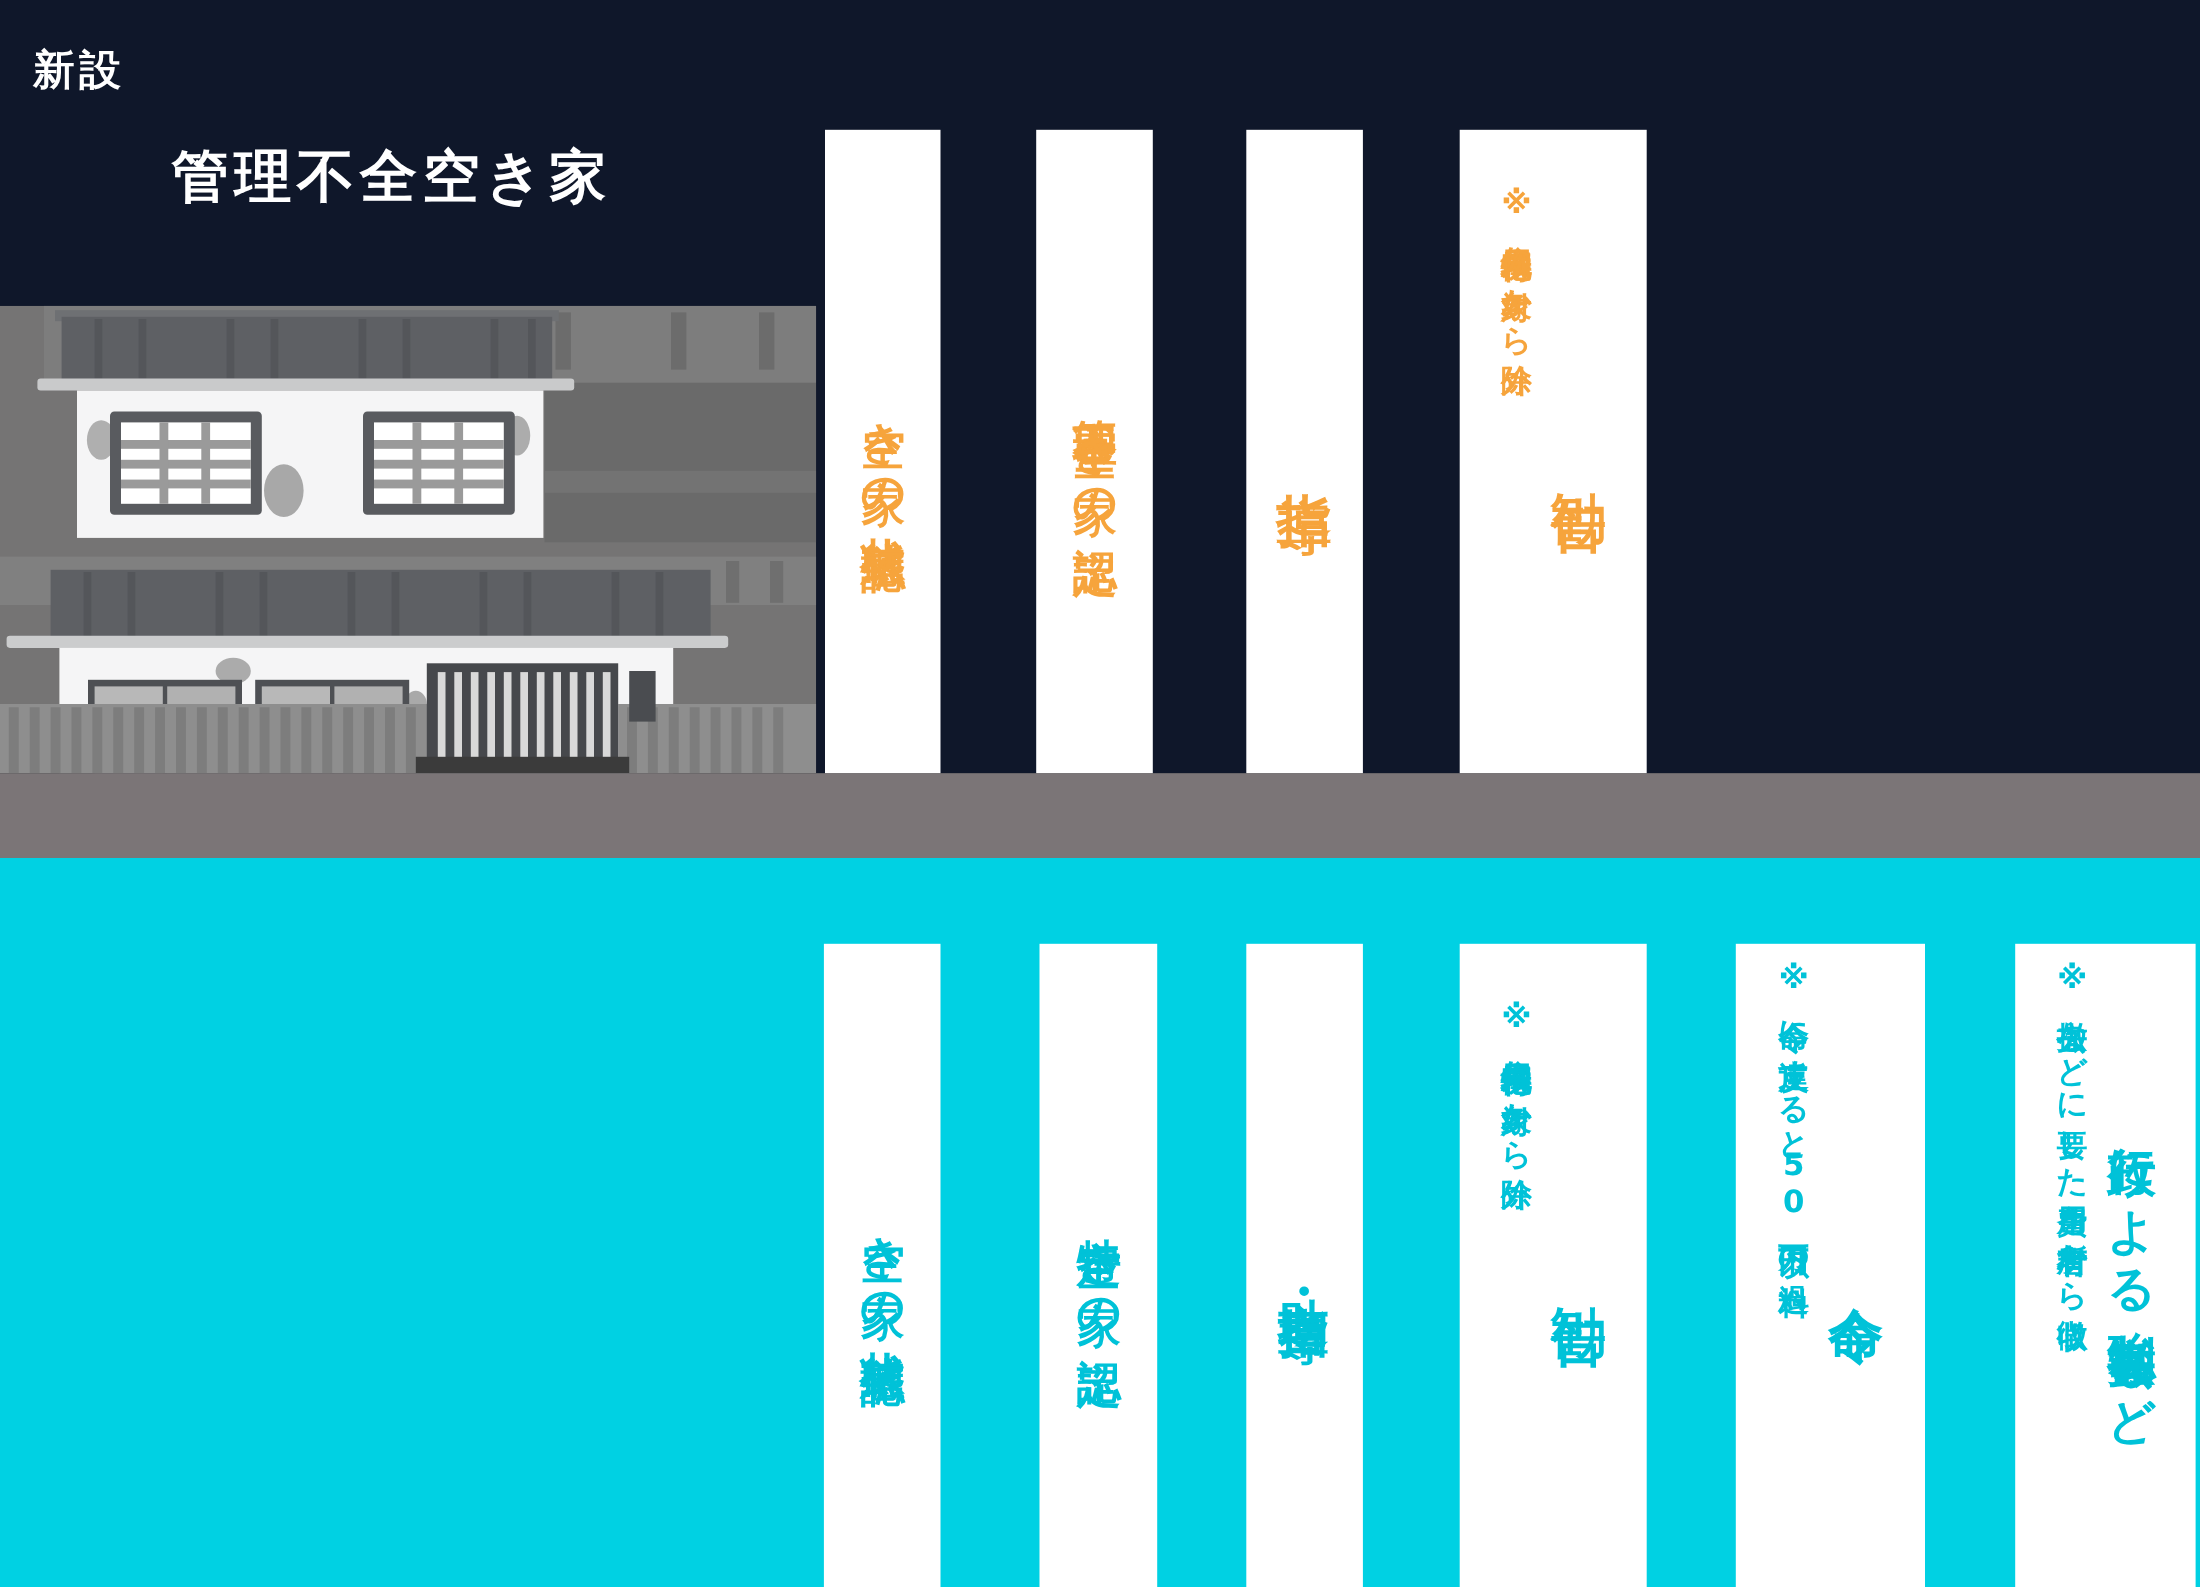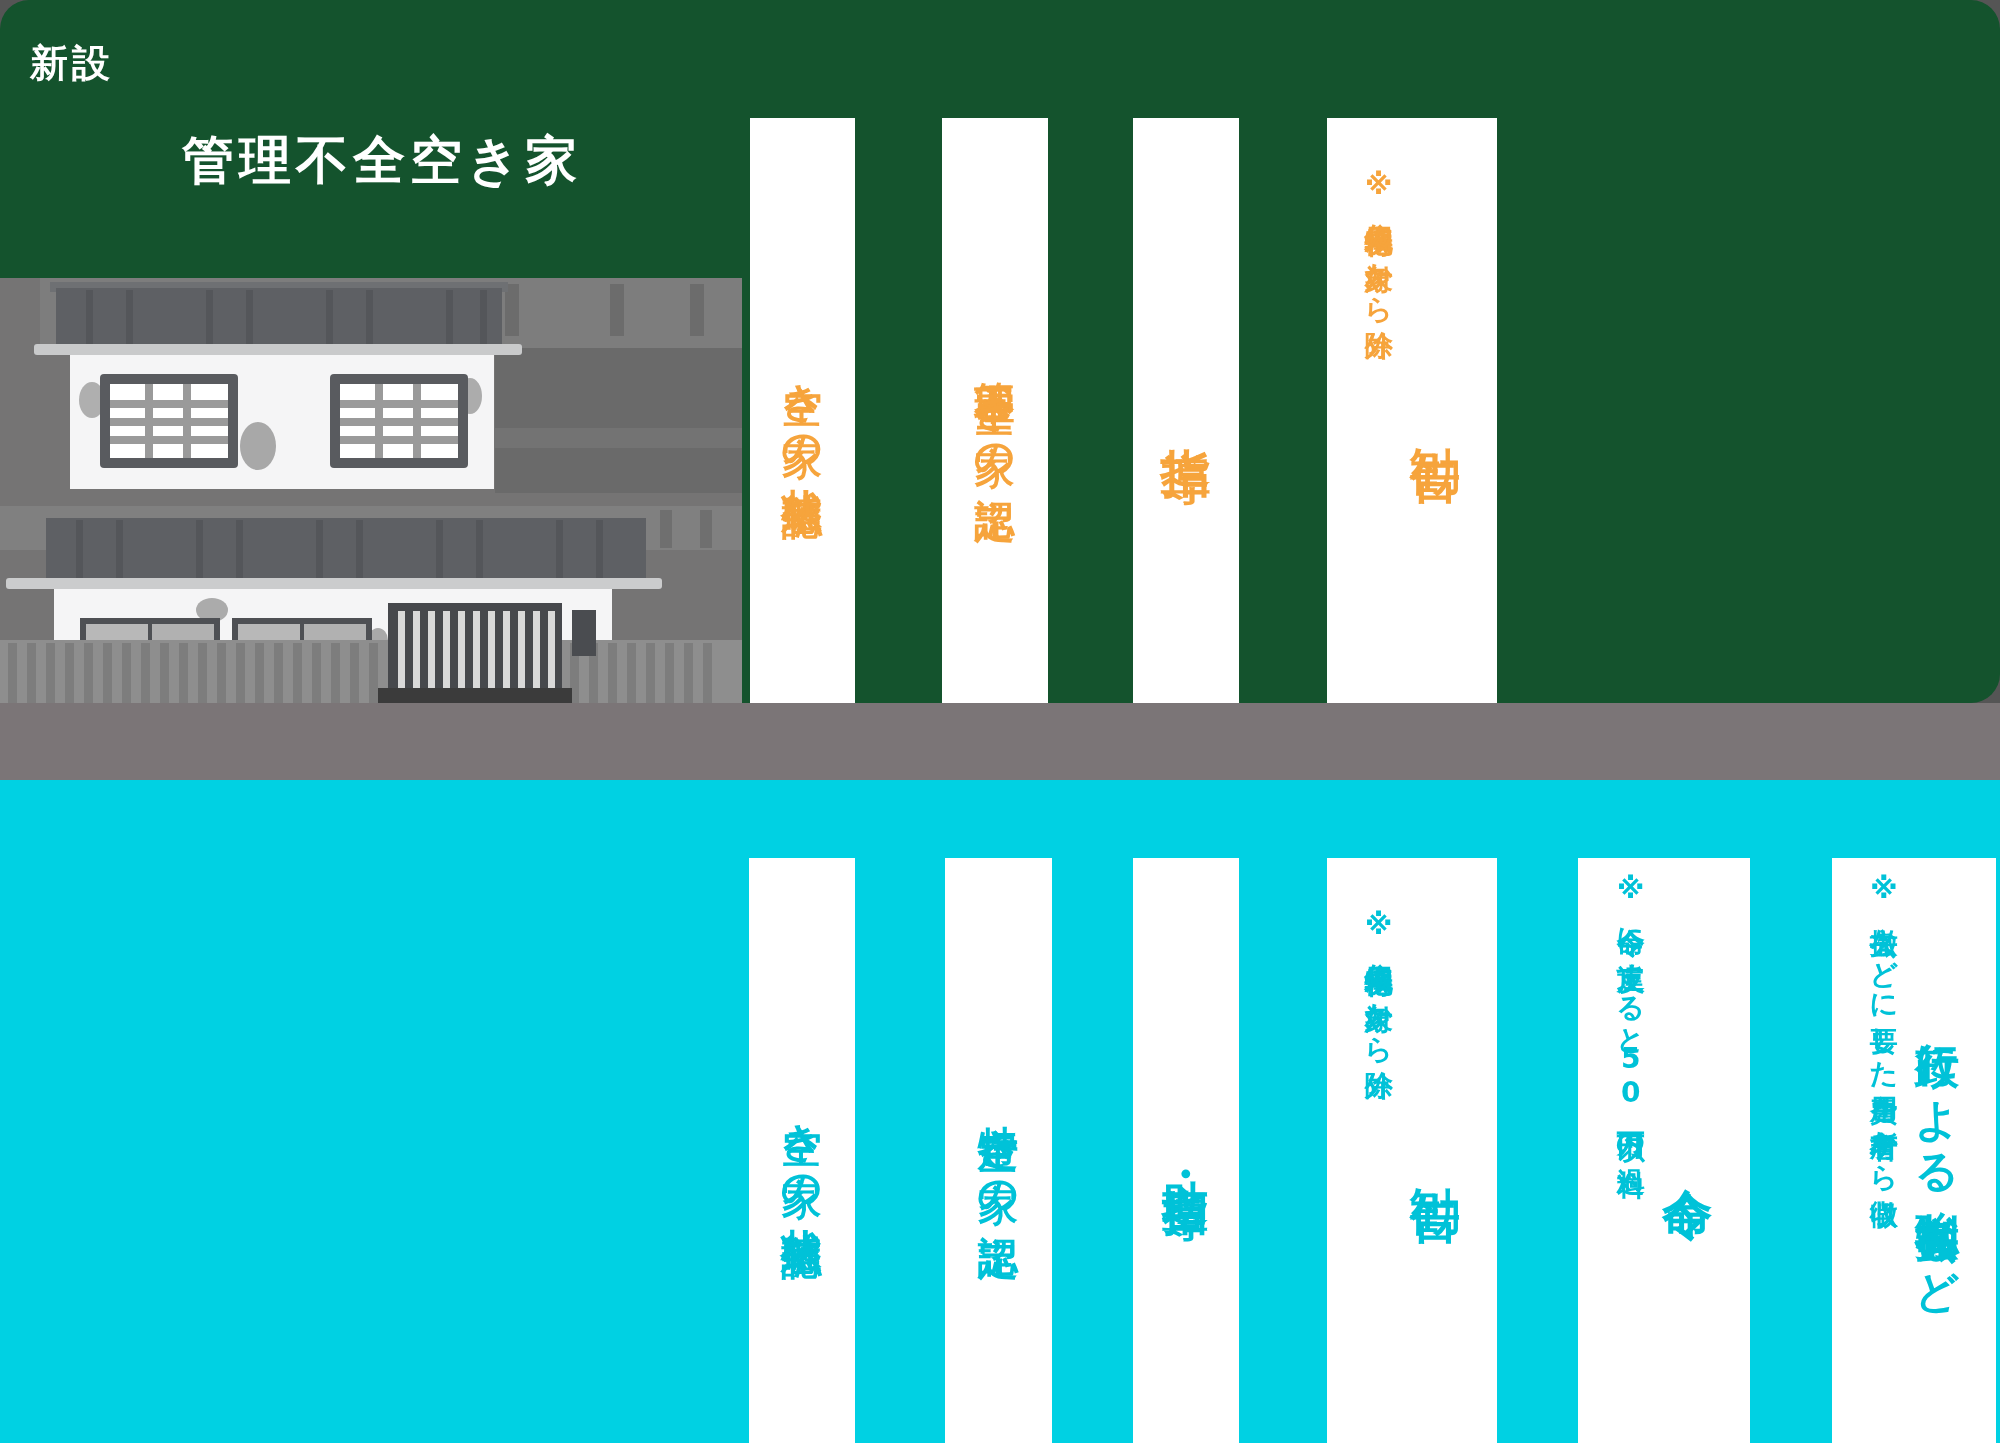"新設" div.section { background: #14532d -> #0f172a; border-radius: 29px -> none }
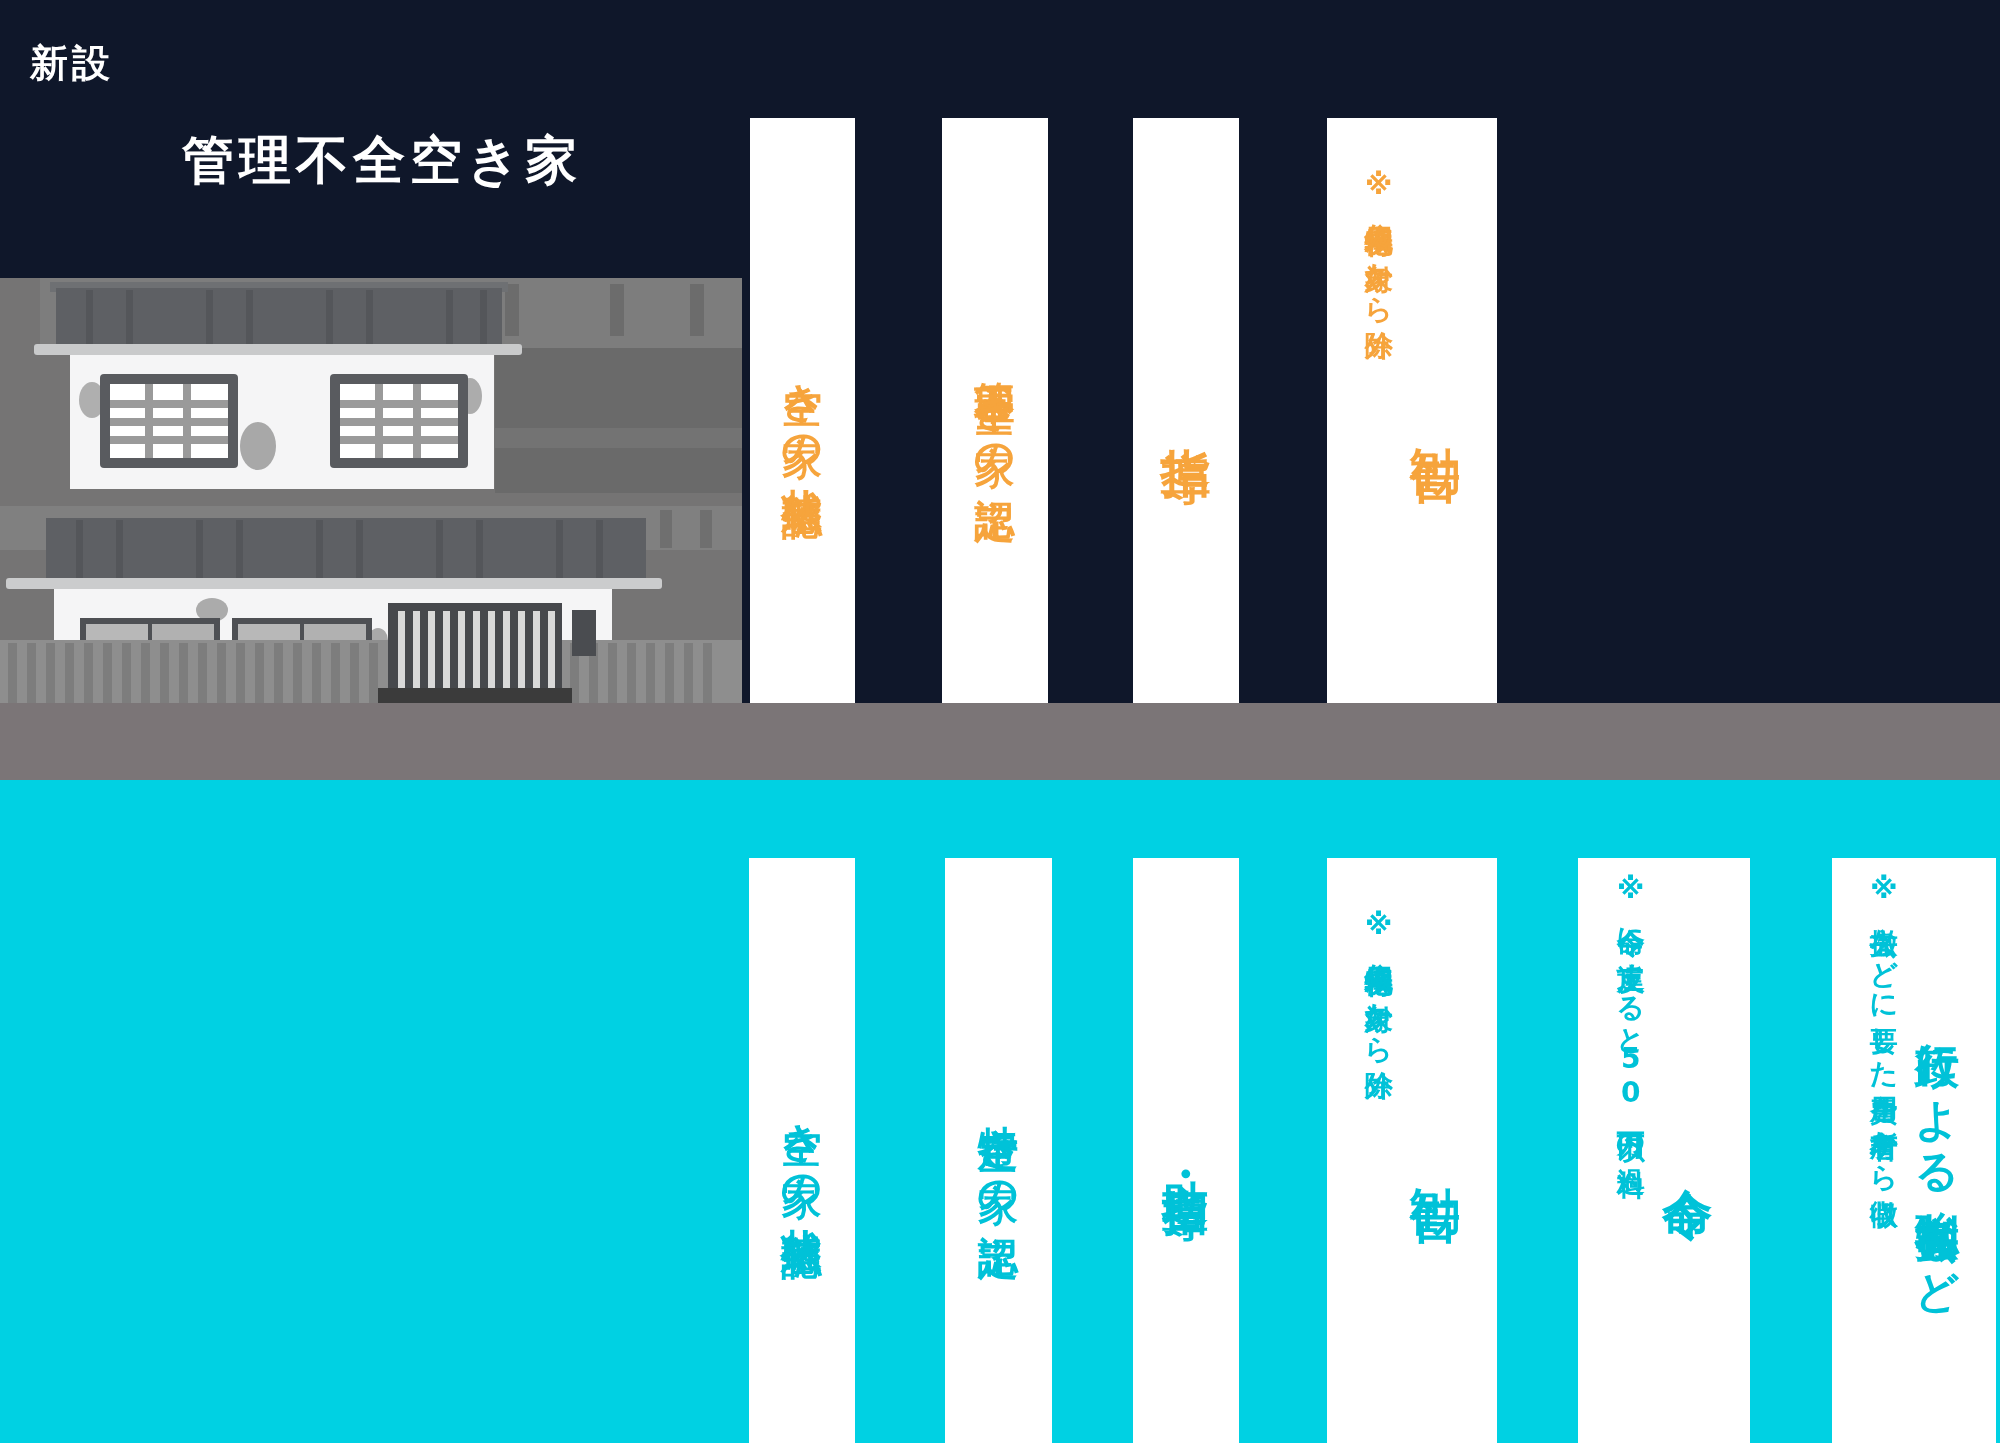"管理不全空き家" .title-upper { margin-left: 26px -> none }
